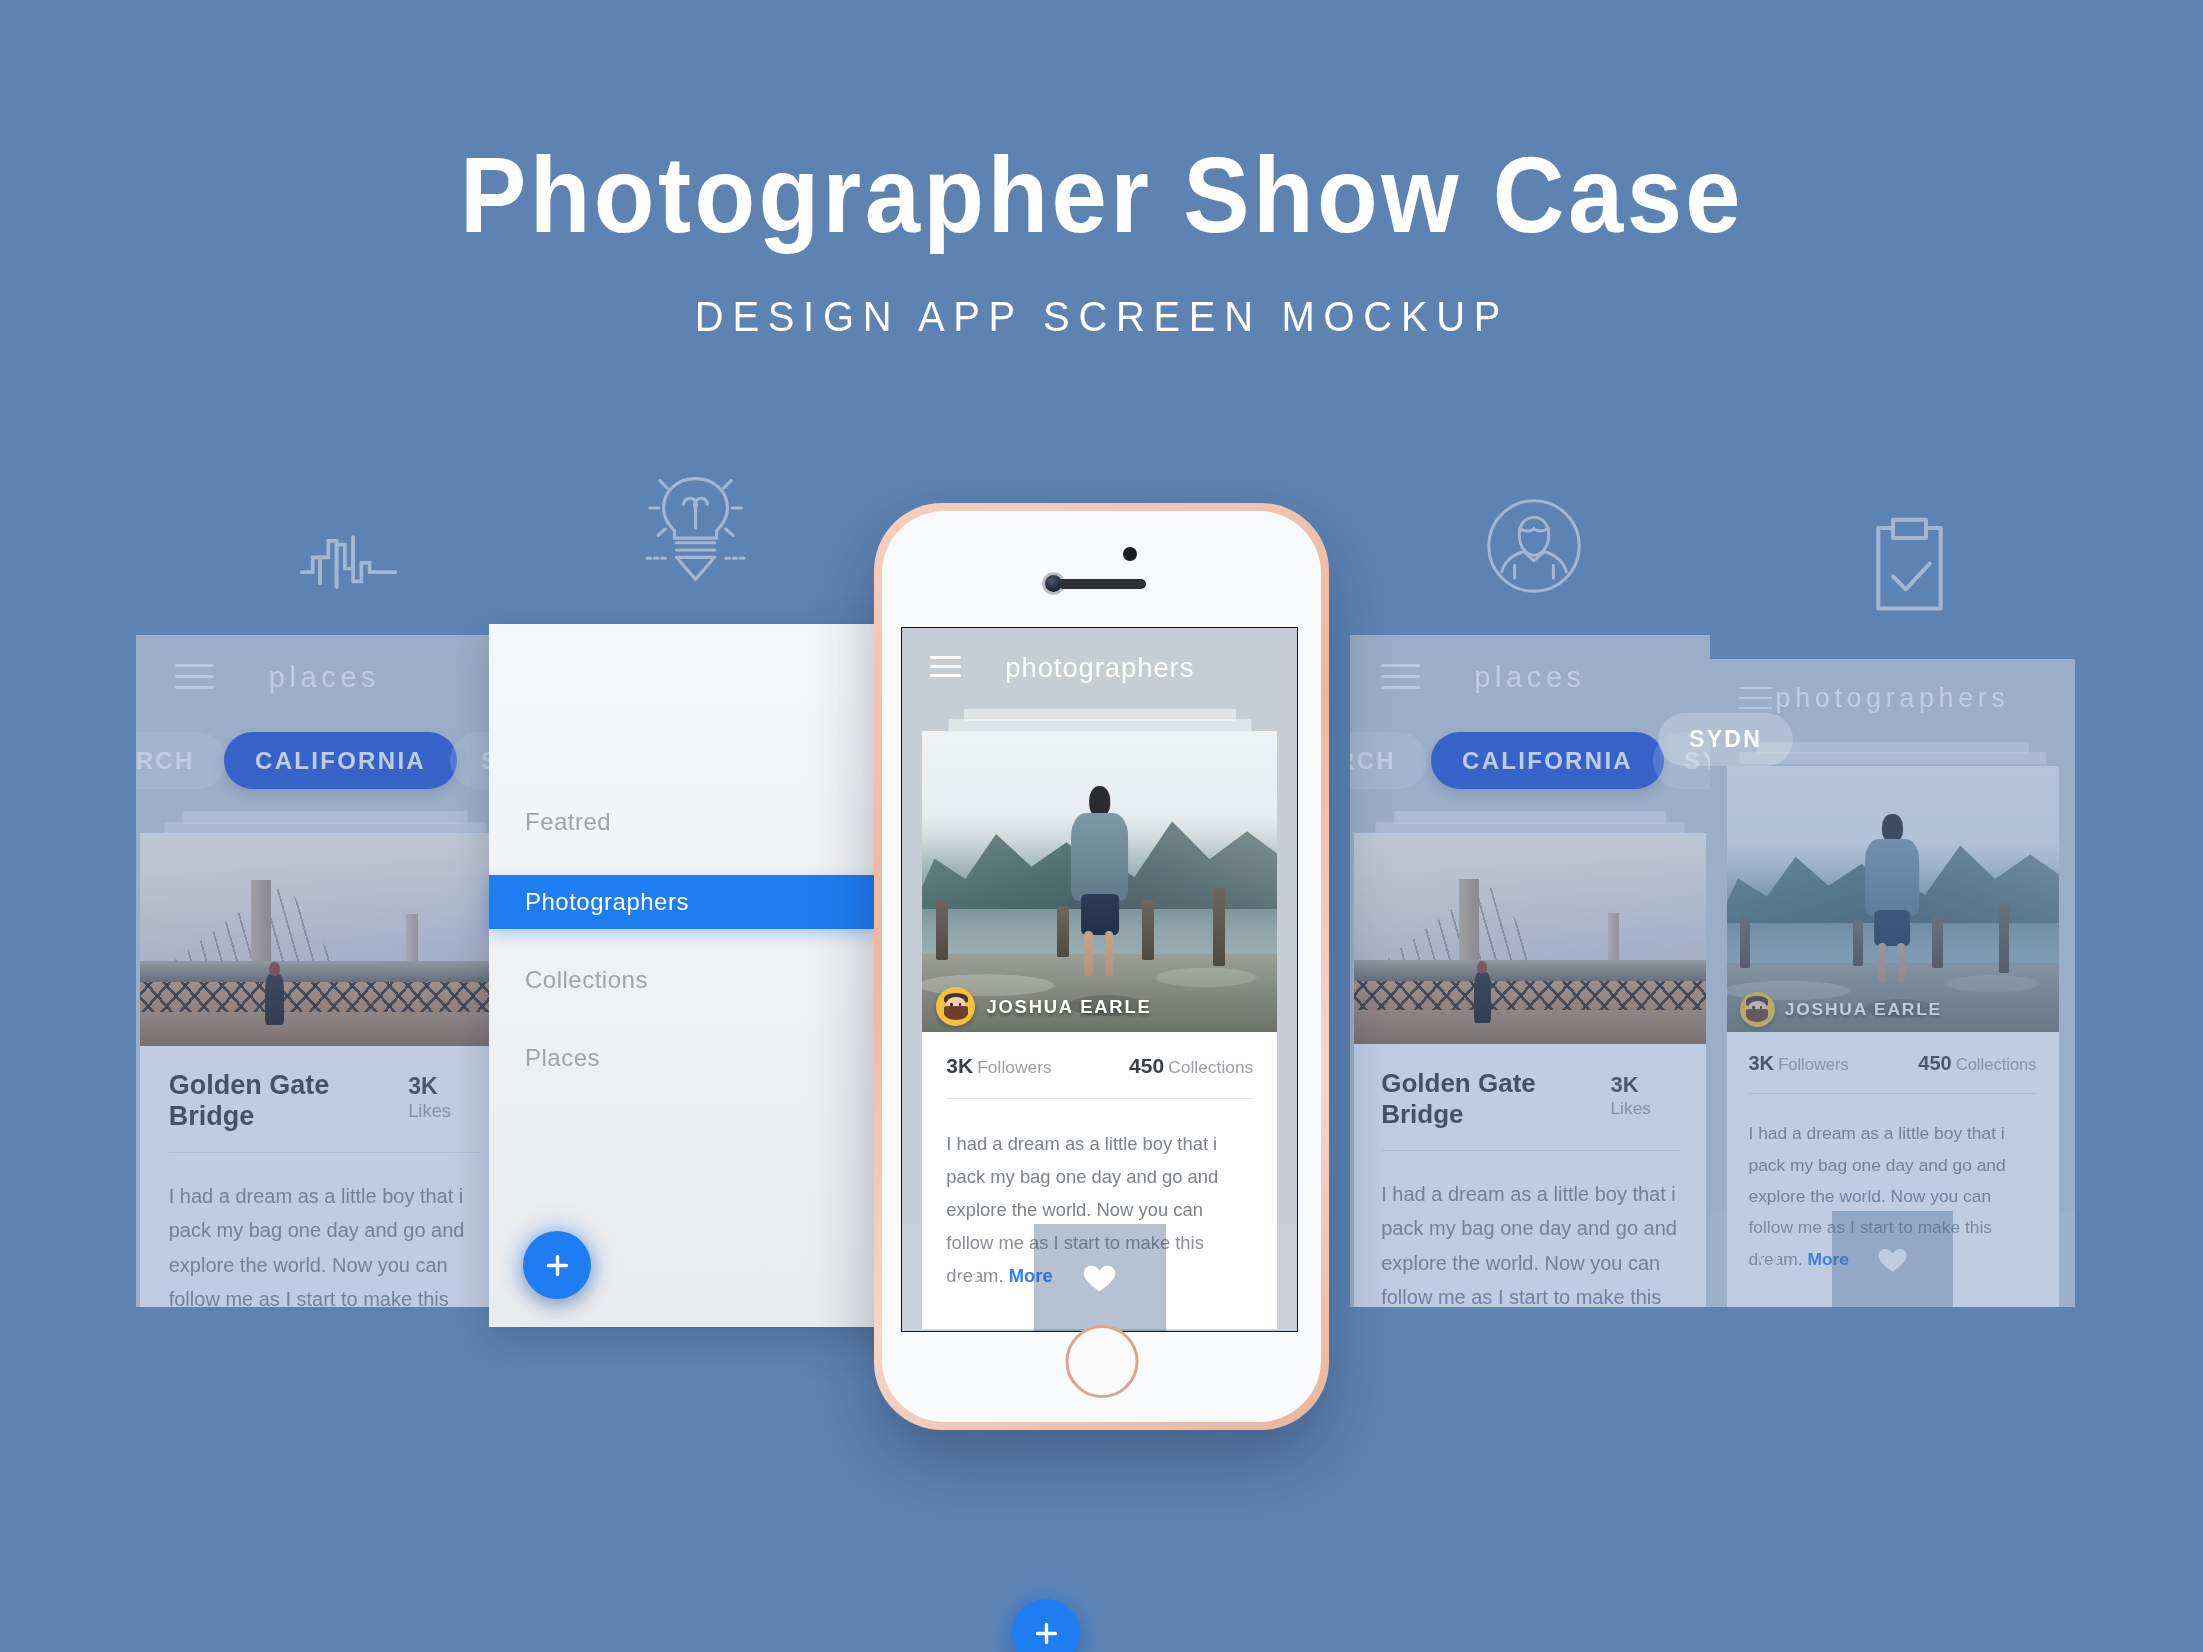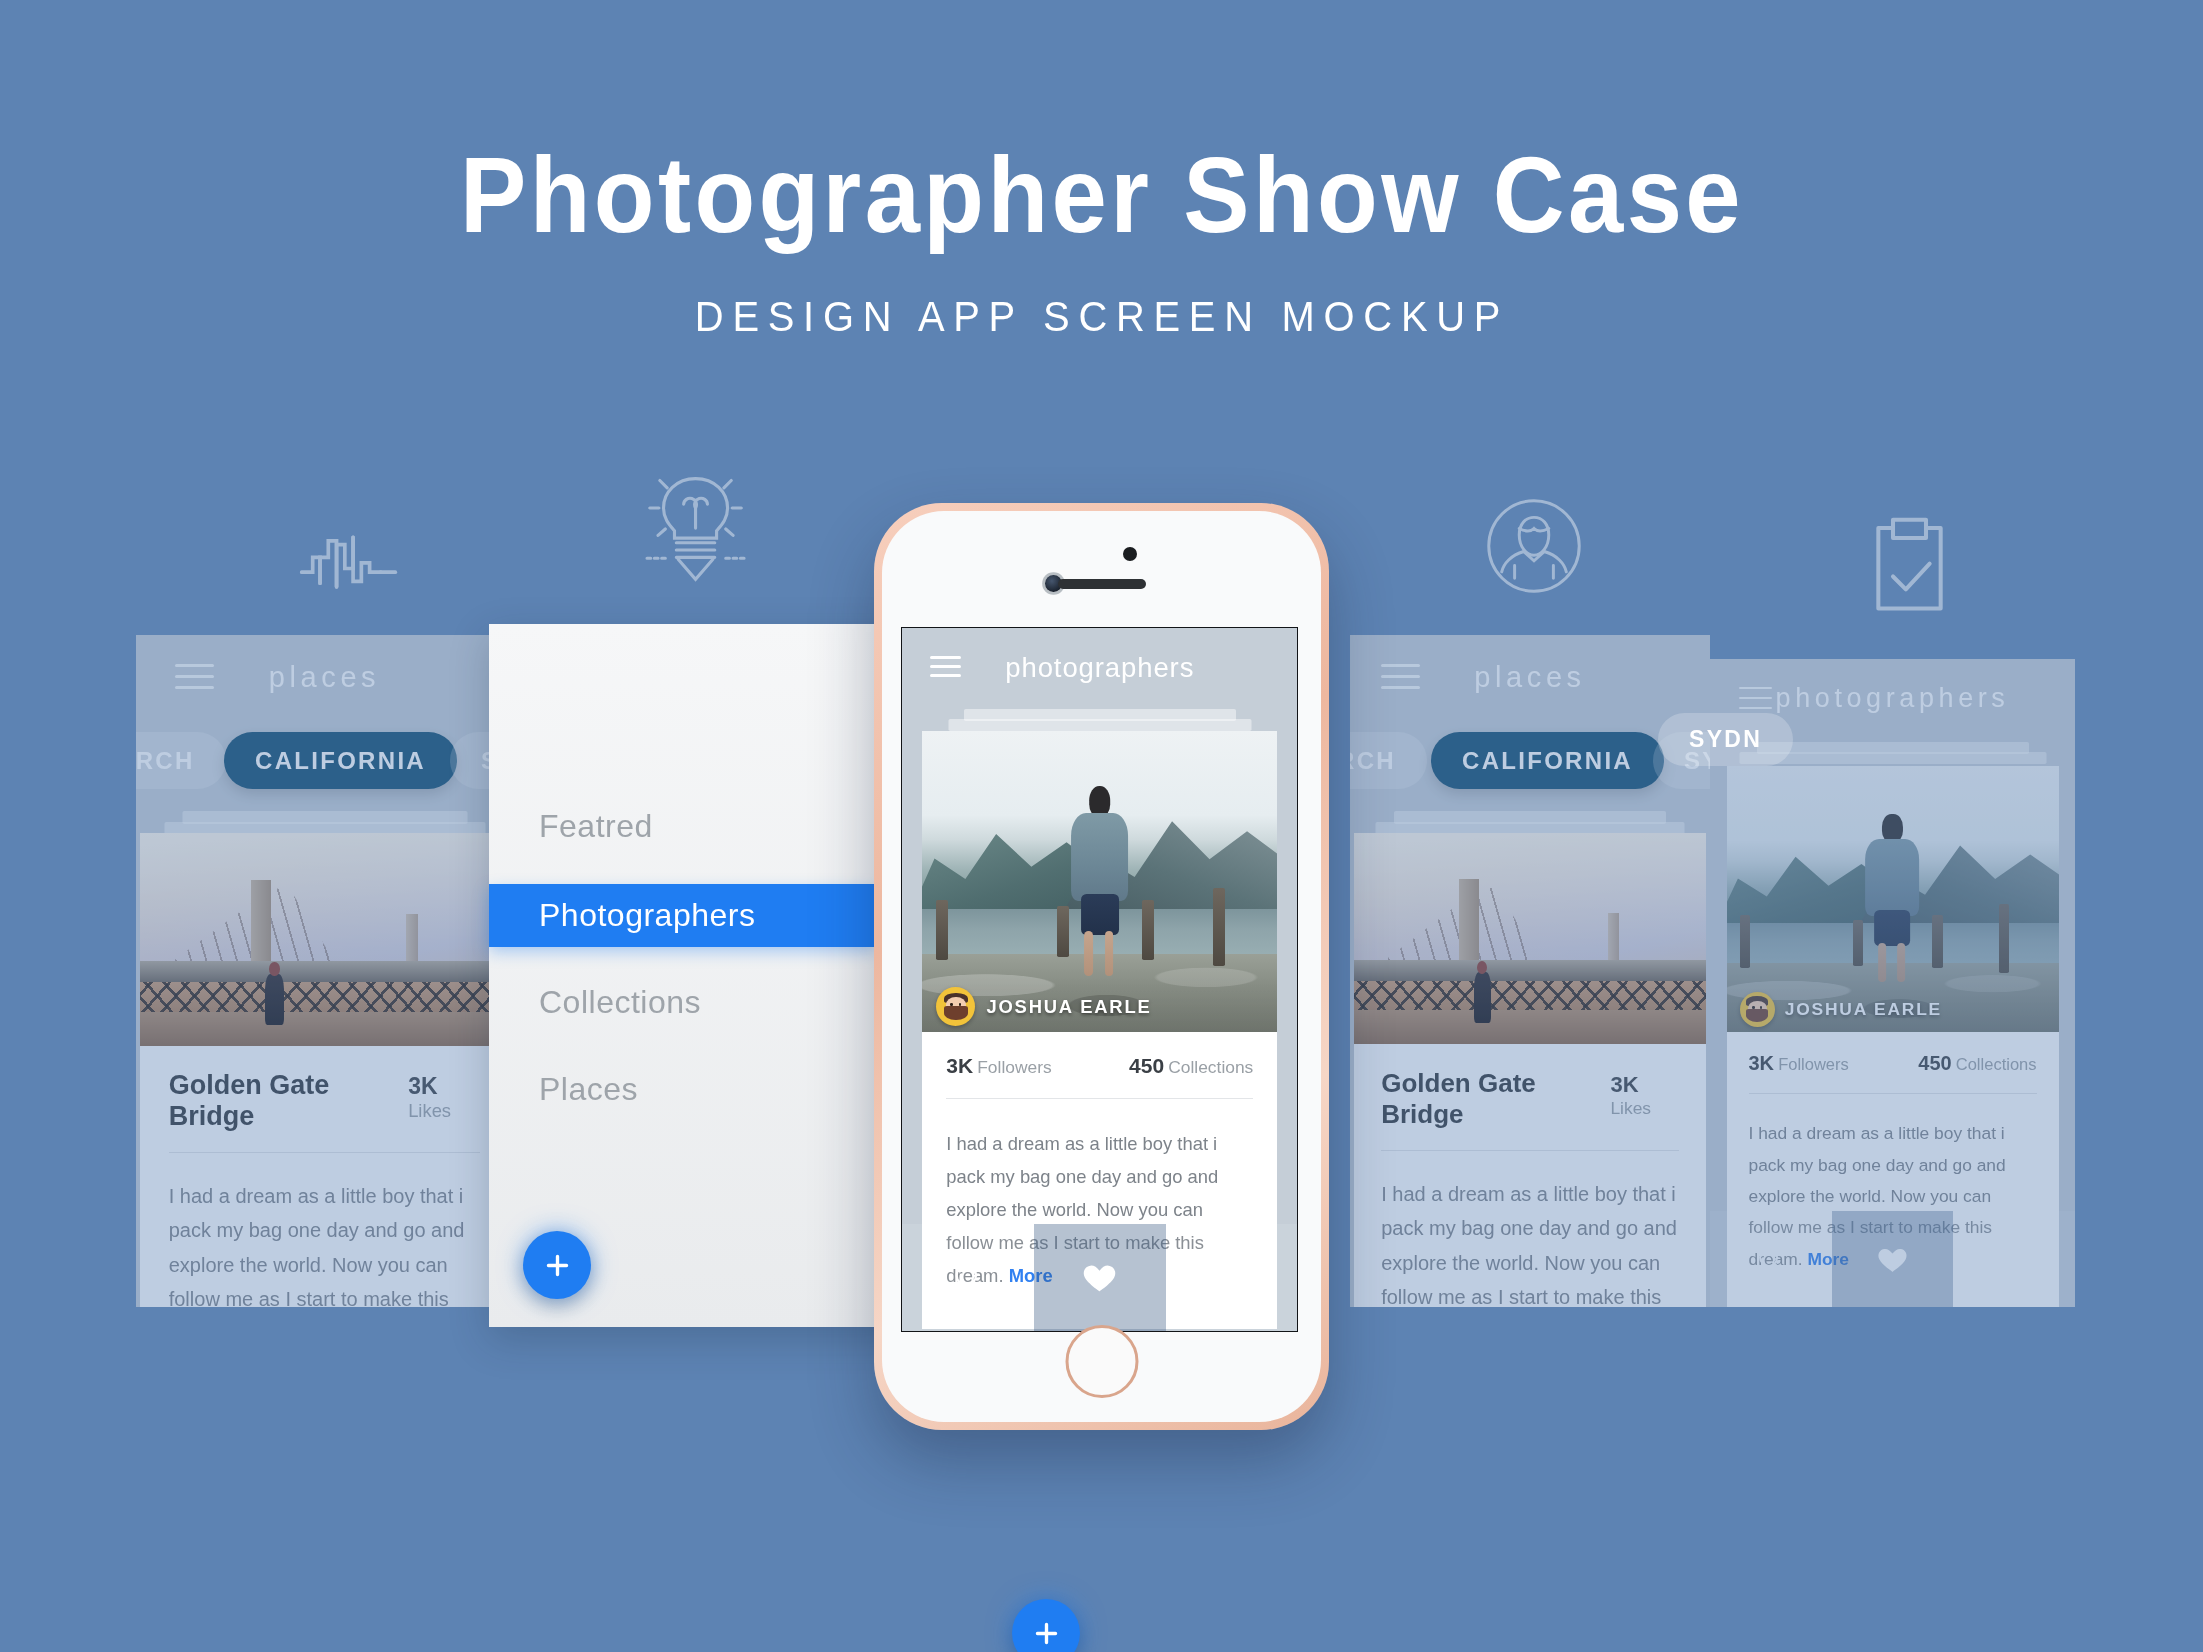"CALIFORNIA" .chip.active { background: #0c4a6e -> #1d4ed8 }
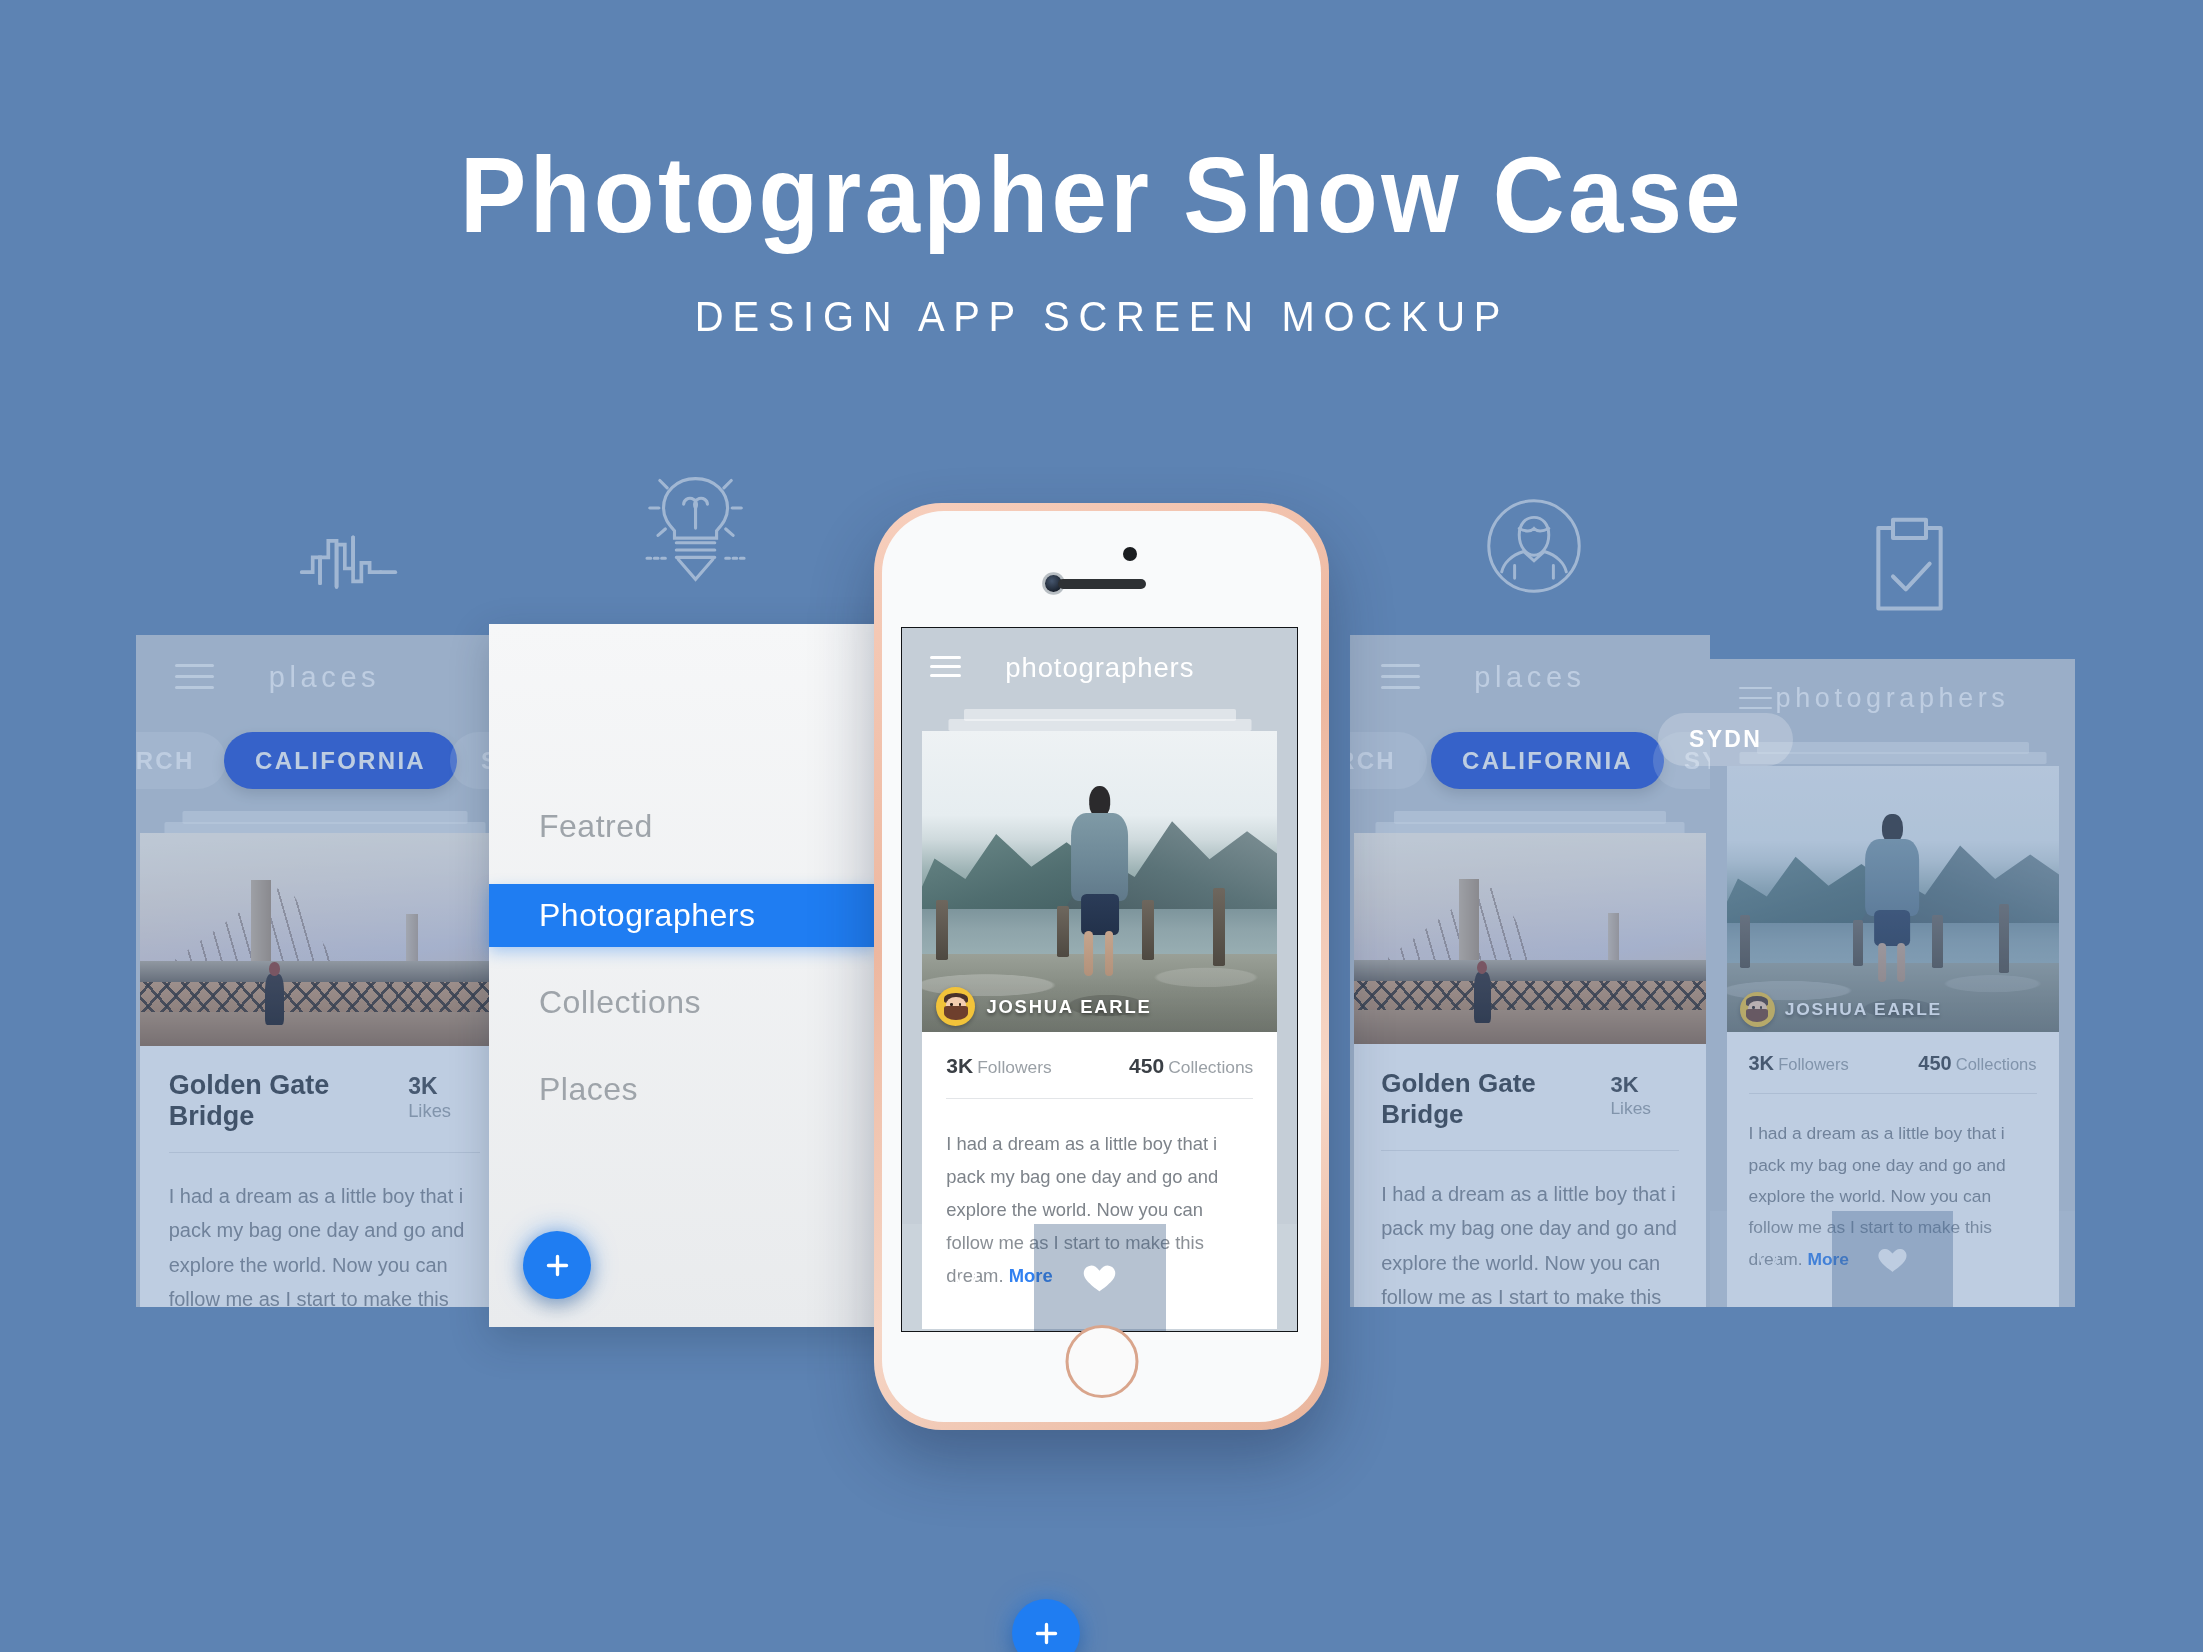"Featred" .menu-item { font-size: 32px -> 24px; padding: 13px 0 13px 50px -> 13px 0 13px 36px }
